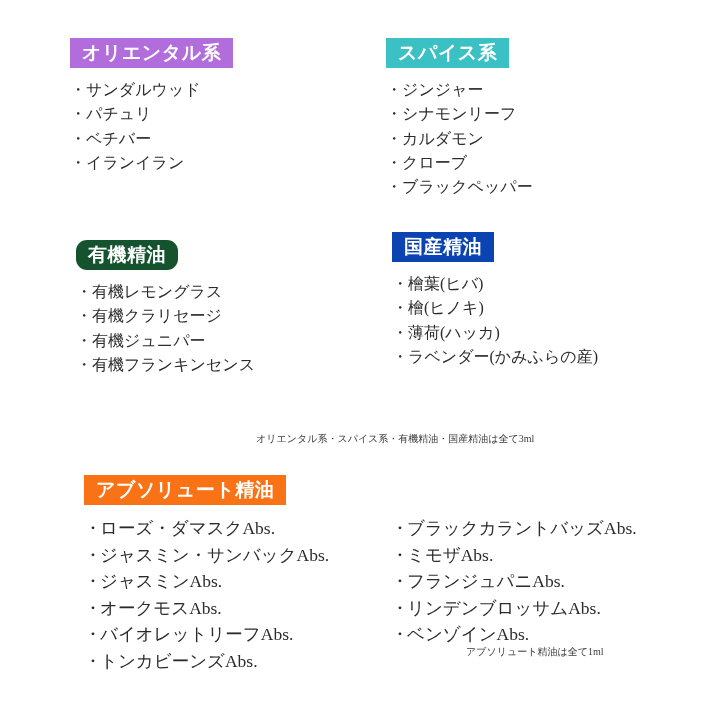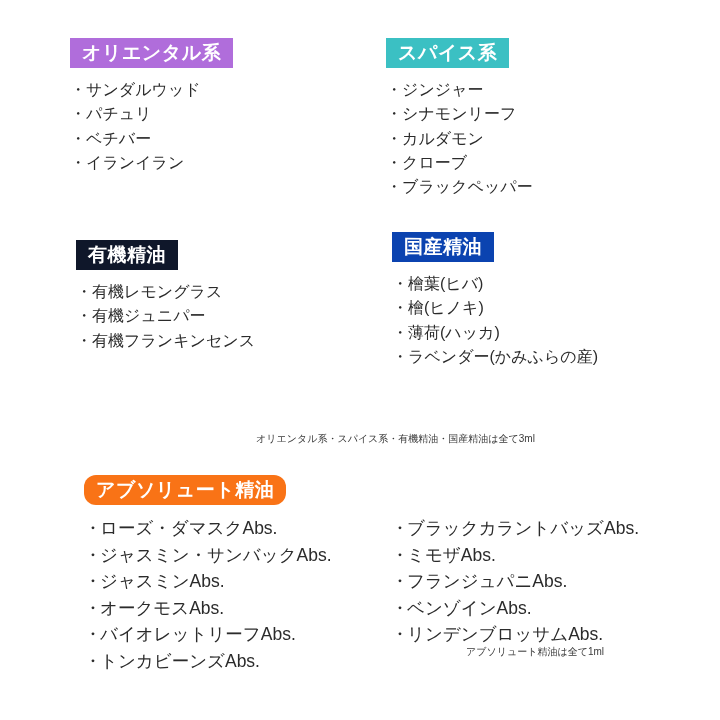"オリエンタル系" .page { font-family: none -> Liberation Serif, serif }
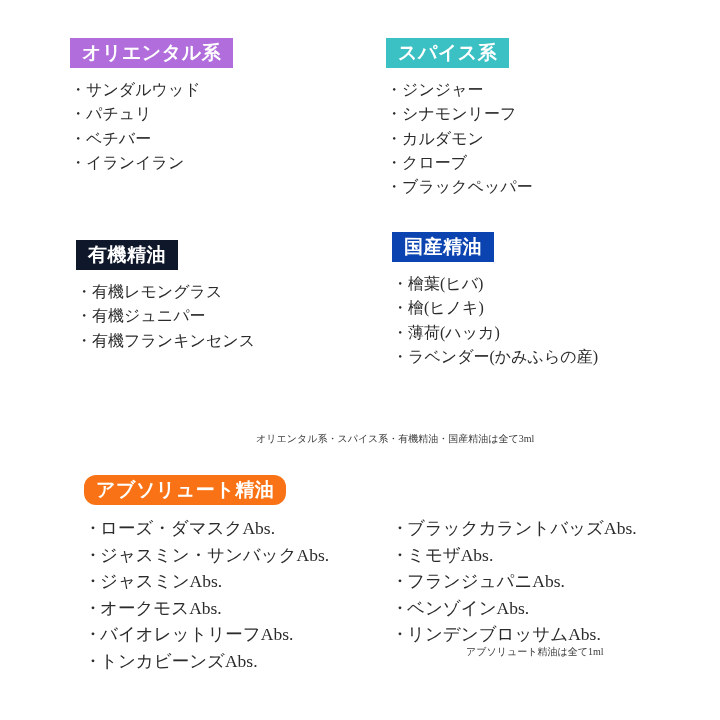"有機精油" div.cat-header { background-color: #0f172a -> #14532d; border-radius: none -> 11px }
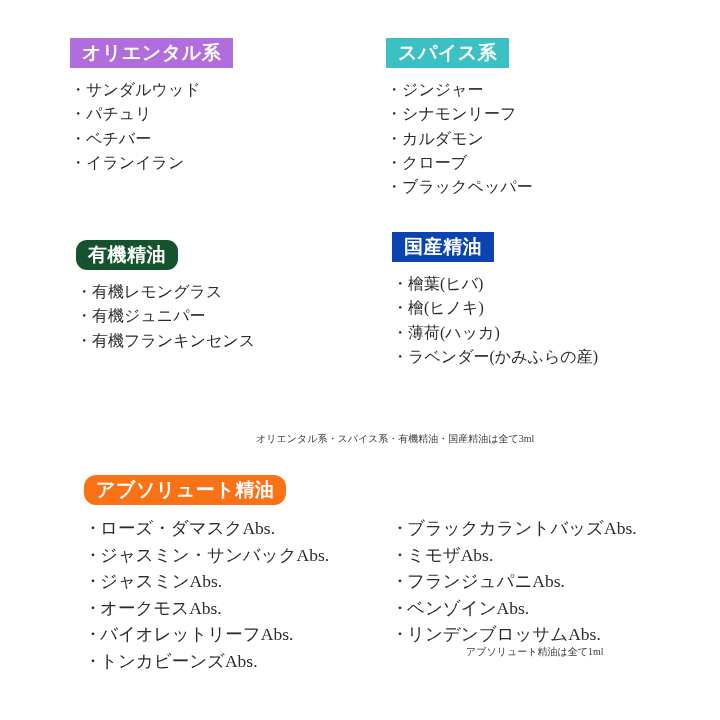"・有機クラリセージ" li { html: none -> <li><span>・</span><span>有機クラリセージ</span></li> }
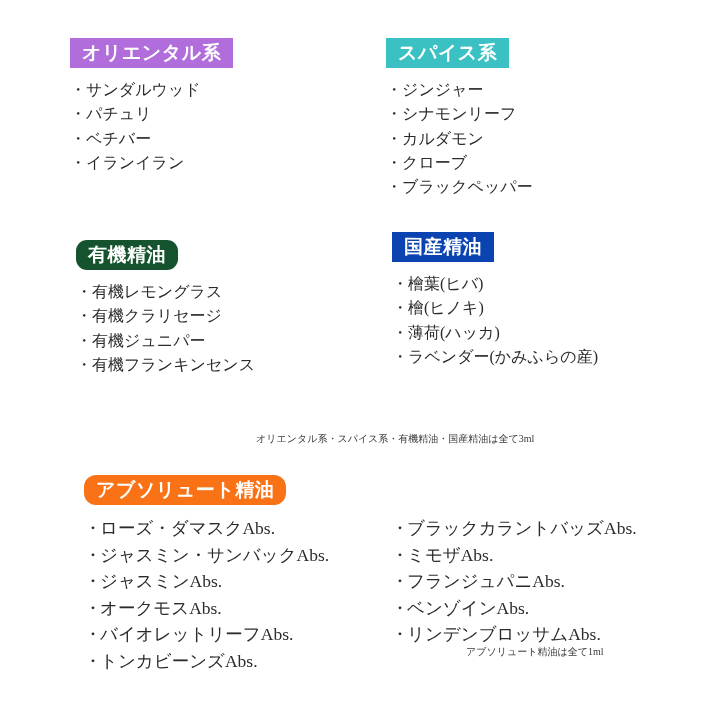"アブソリュート精油" div.cat-header { border-radius: 12px -> none }
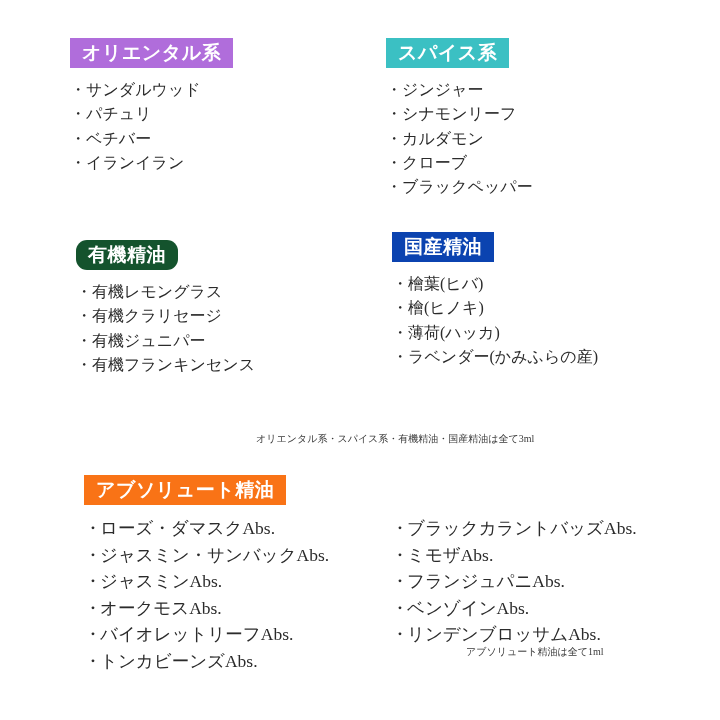"・ベンゾインAbs." li { order: before "・リンデンブロッサムAbs." -> after "・リンデンブロッサムAbs." }
